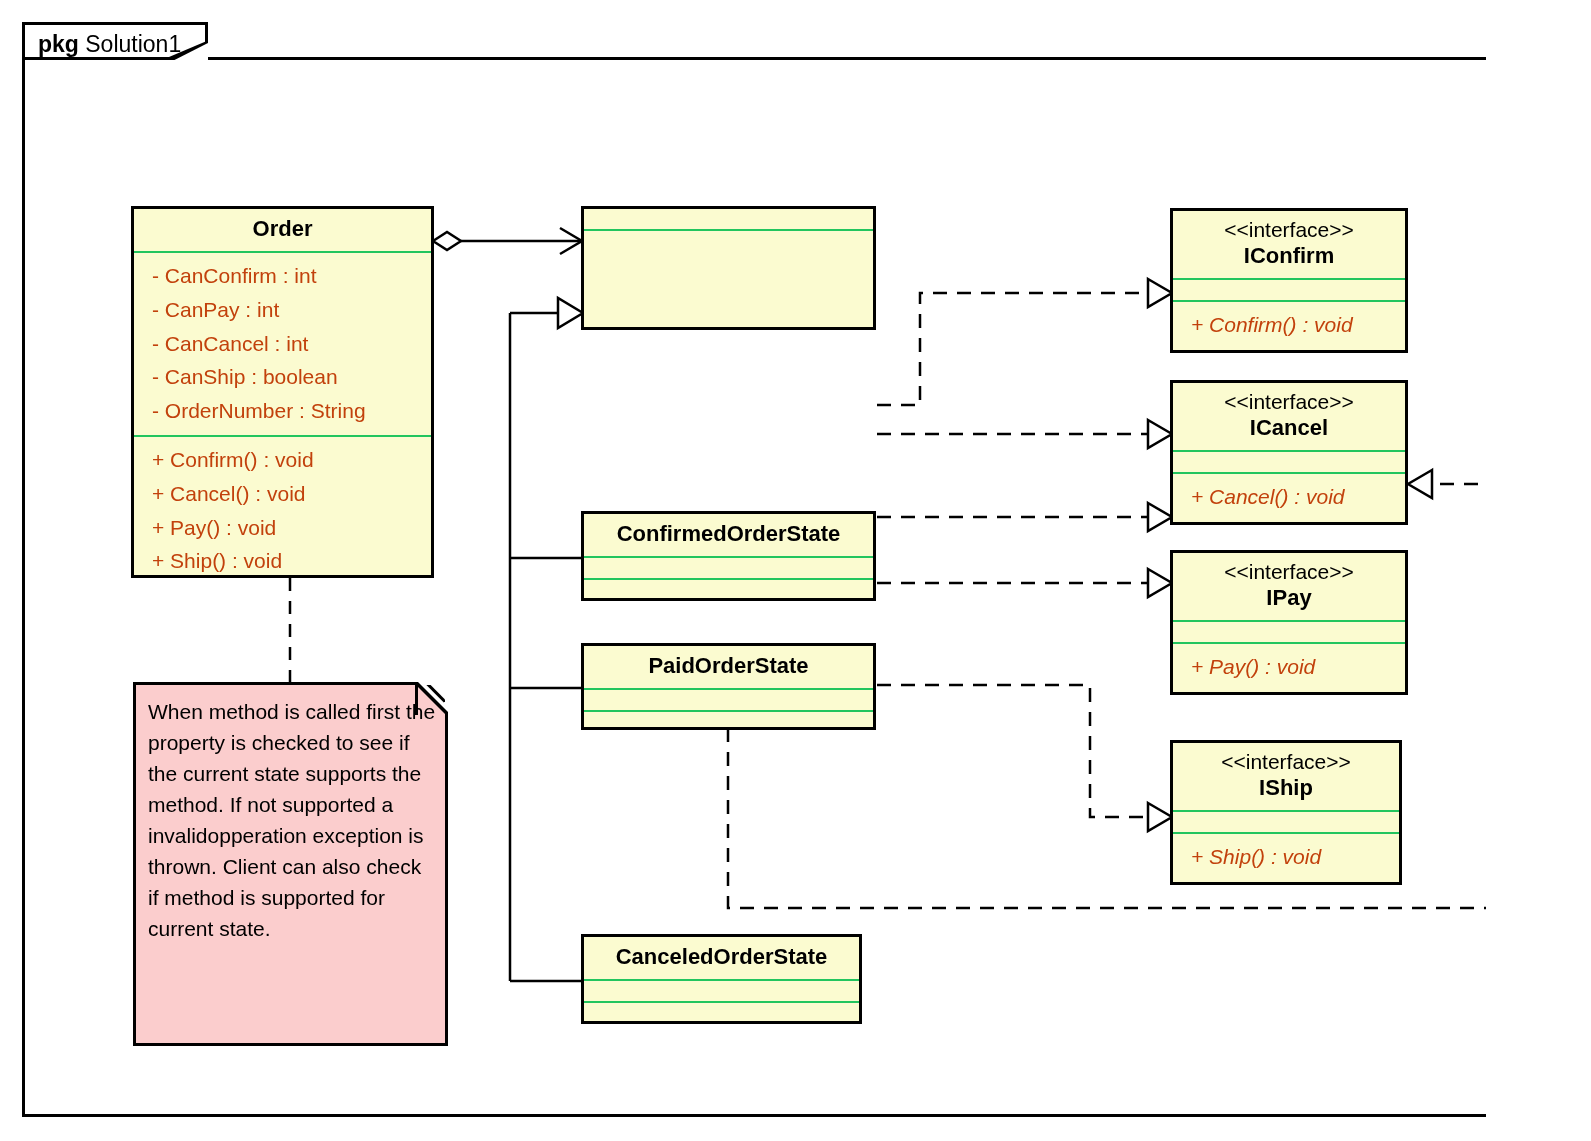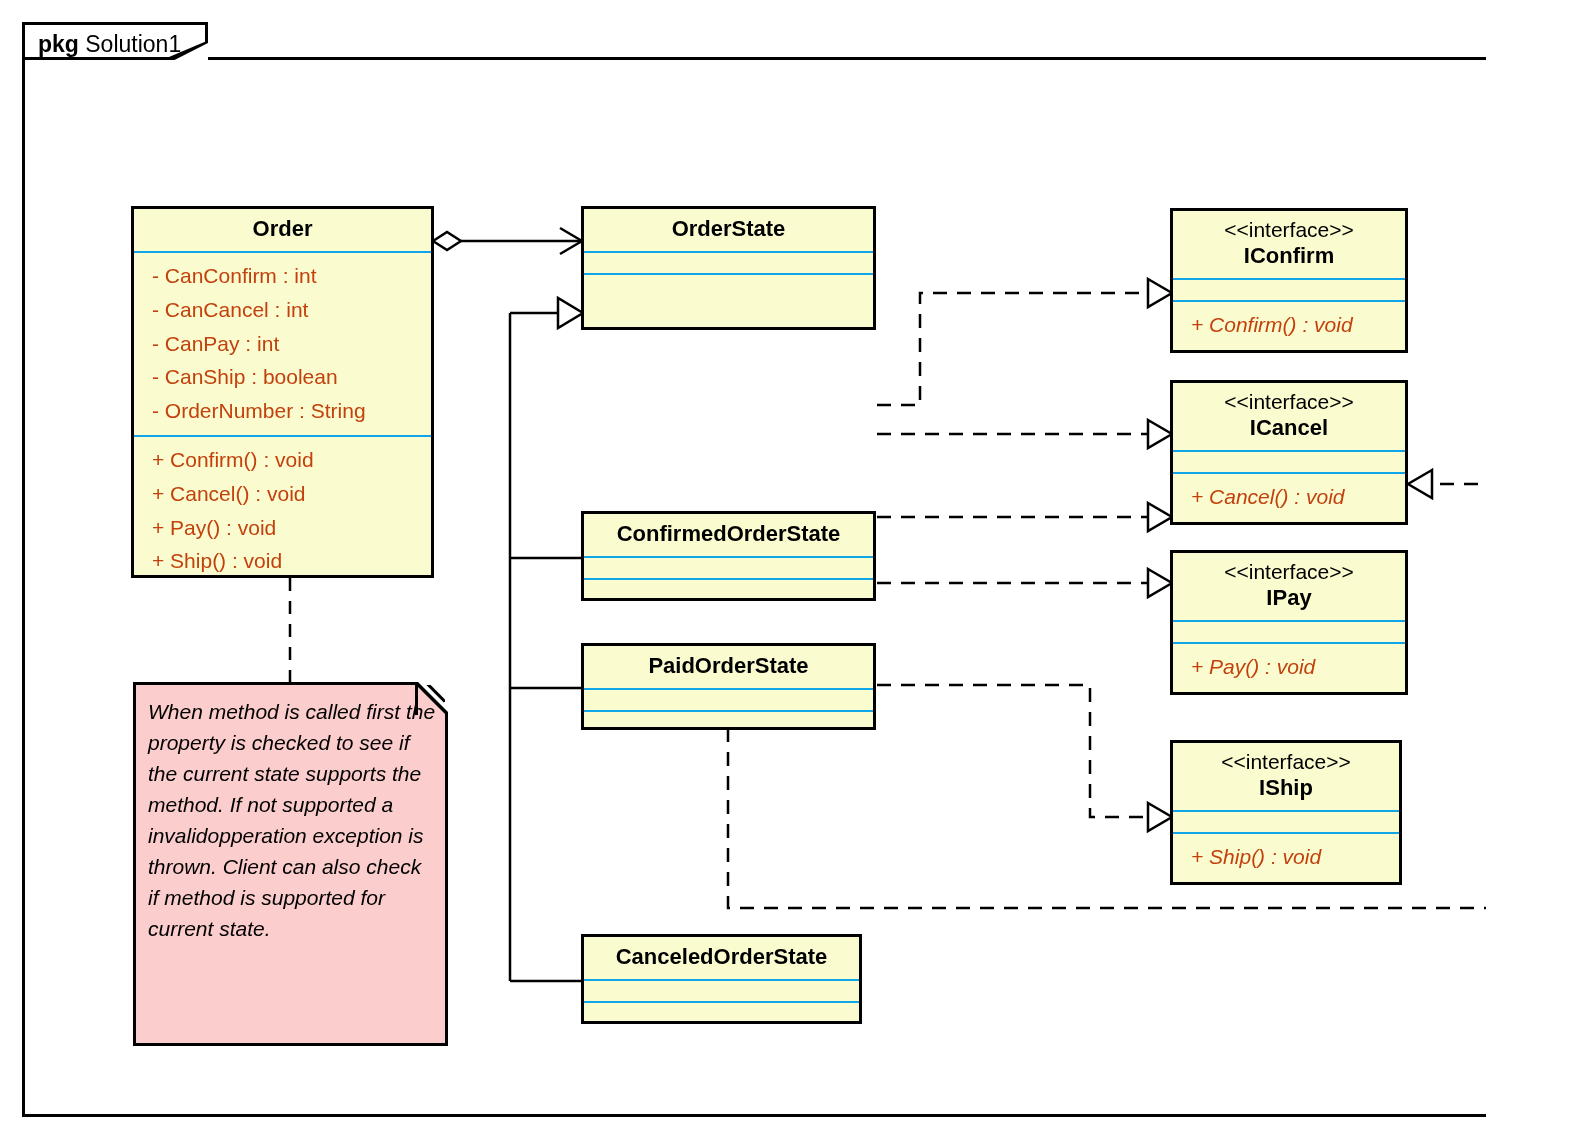"Order" .uml .sec { border-bottom: 2px solid #0ea5e9 -> 2px solid #22c55e }
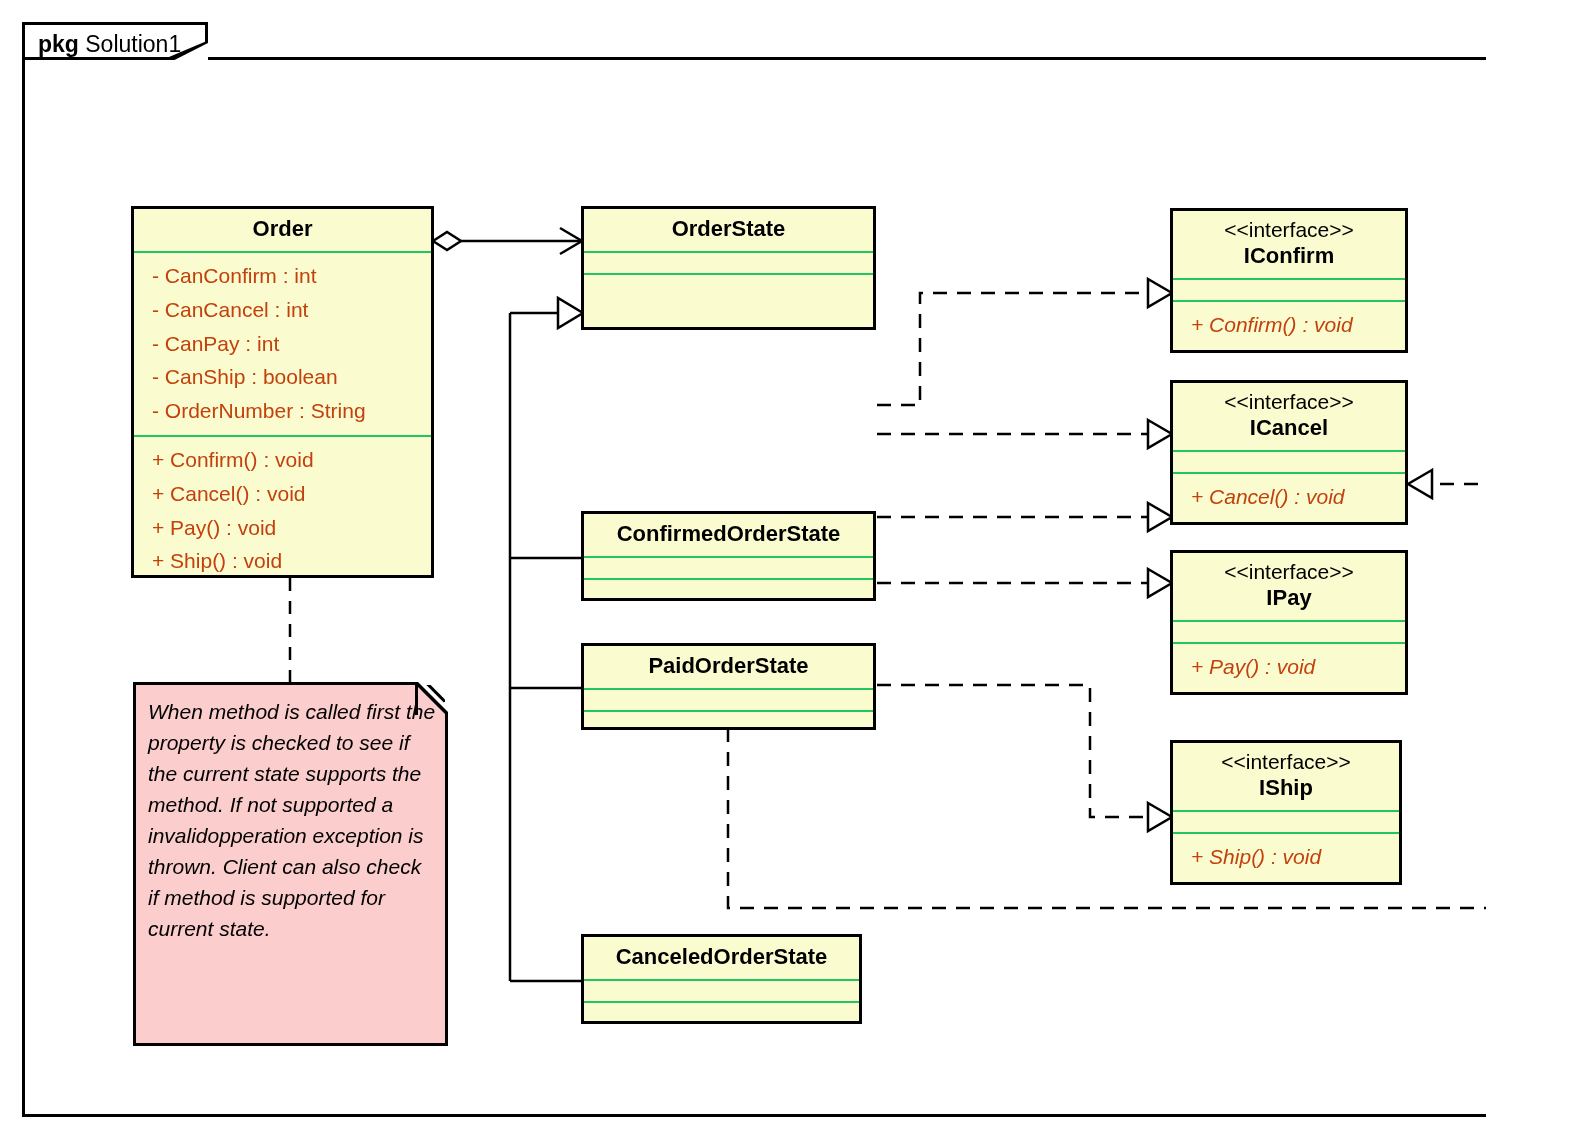"OrderState" div.sec { html: <div>OrderState</div> -> none }
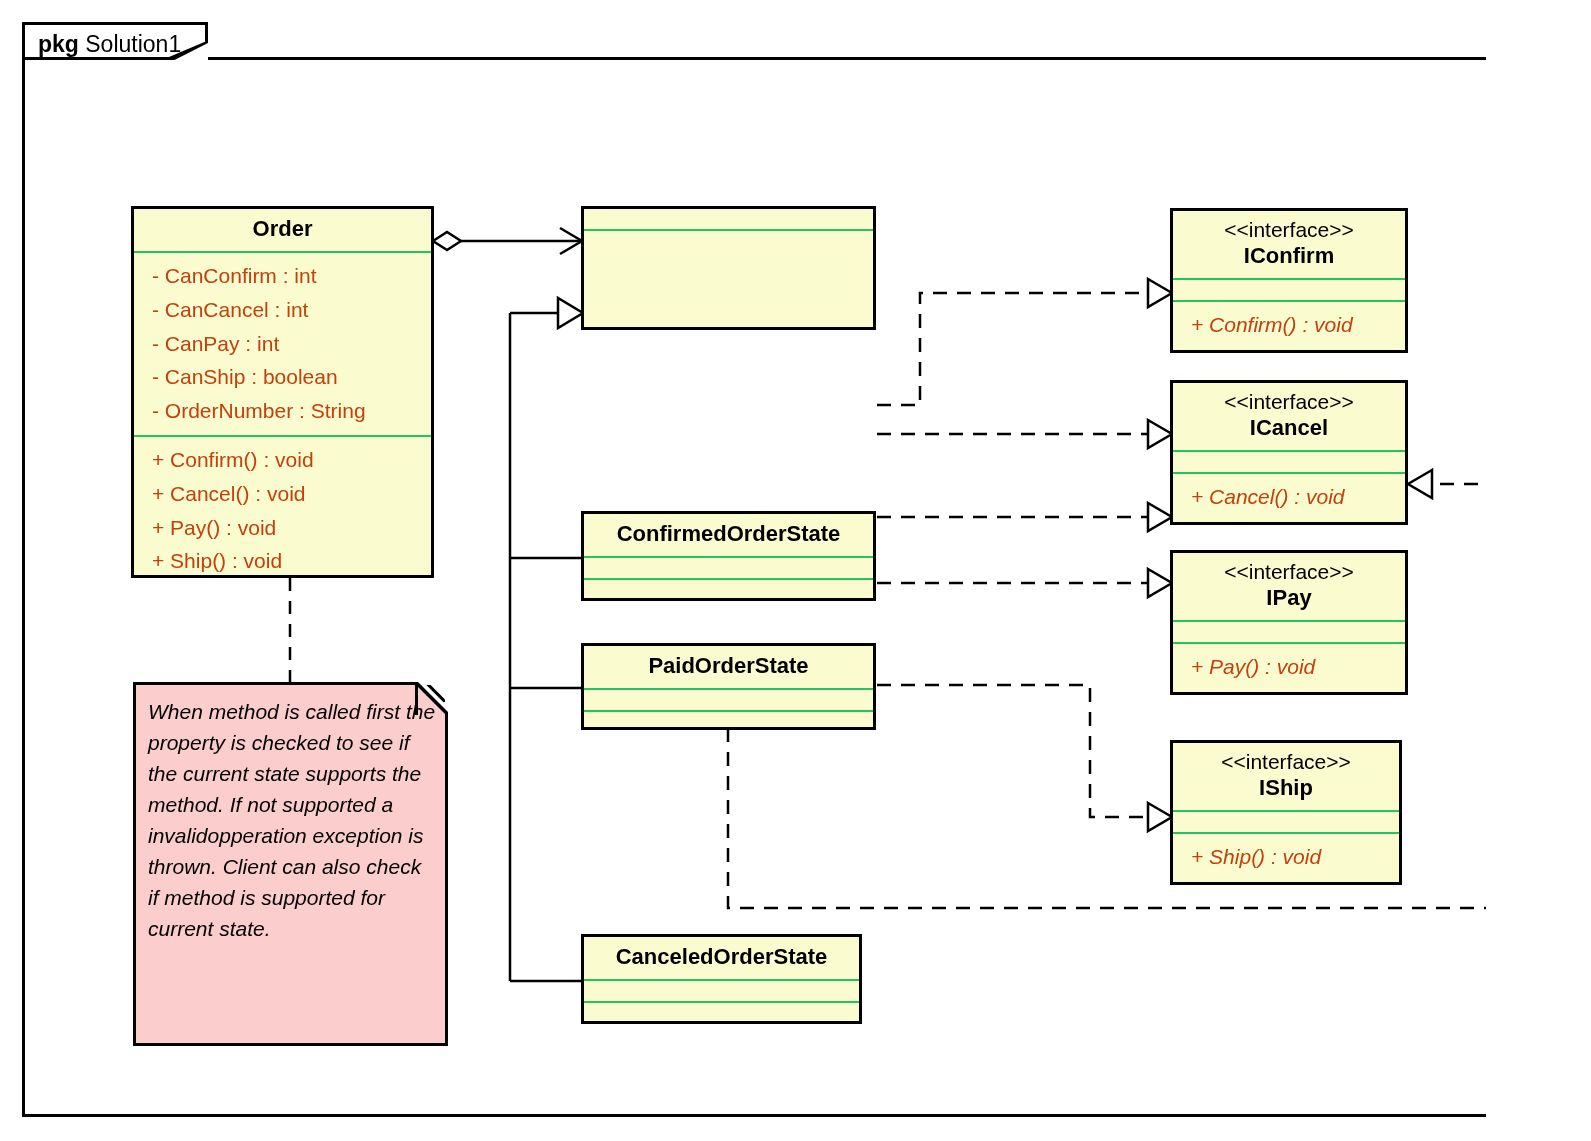"- CanCancel : int" div.row { order: before "- CanPay : int" -> after "- CanPay : int" }
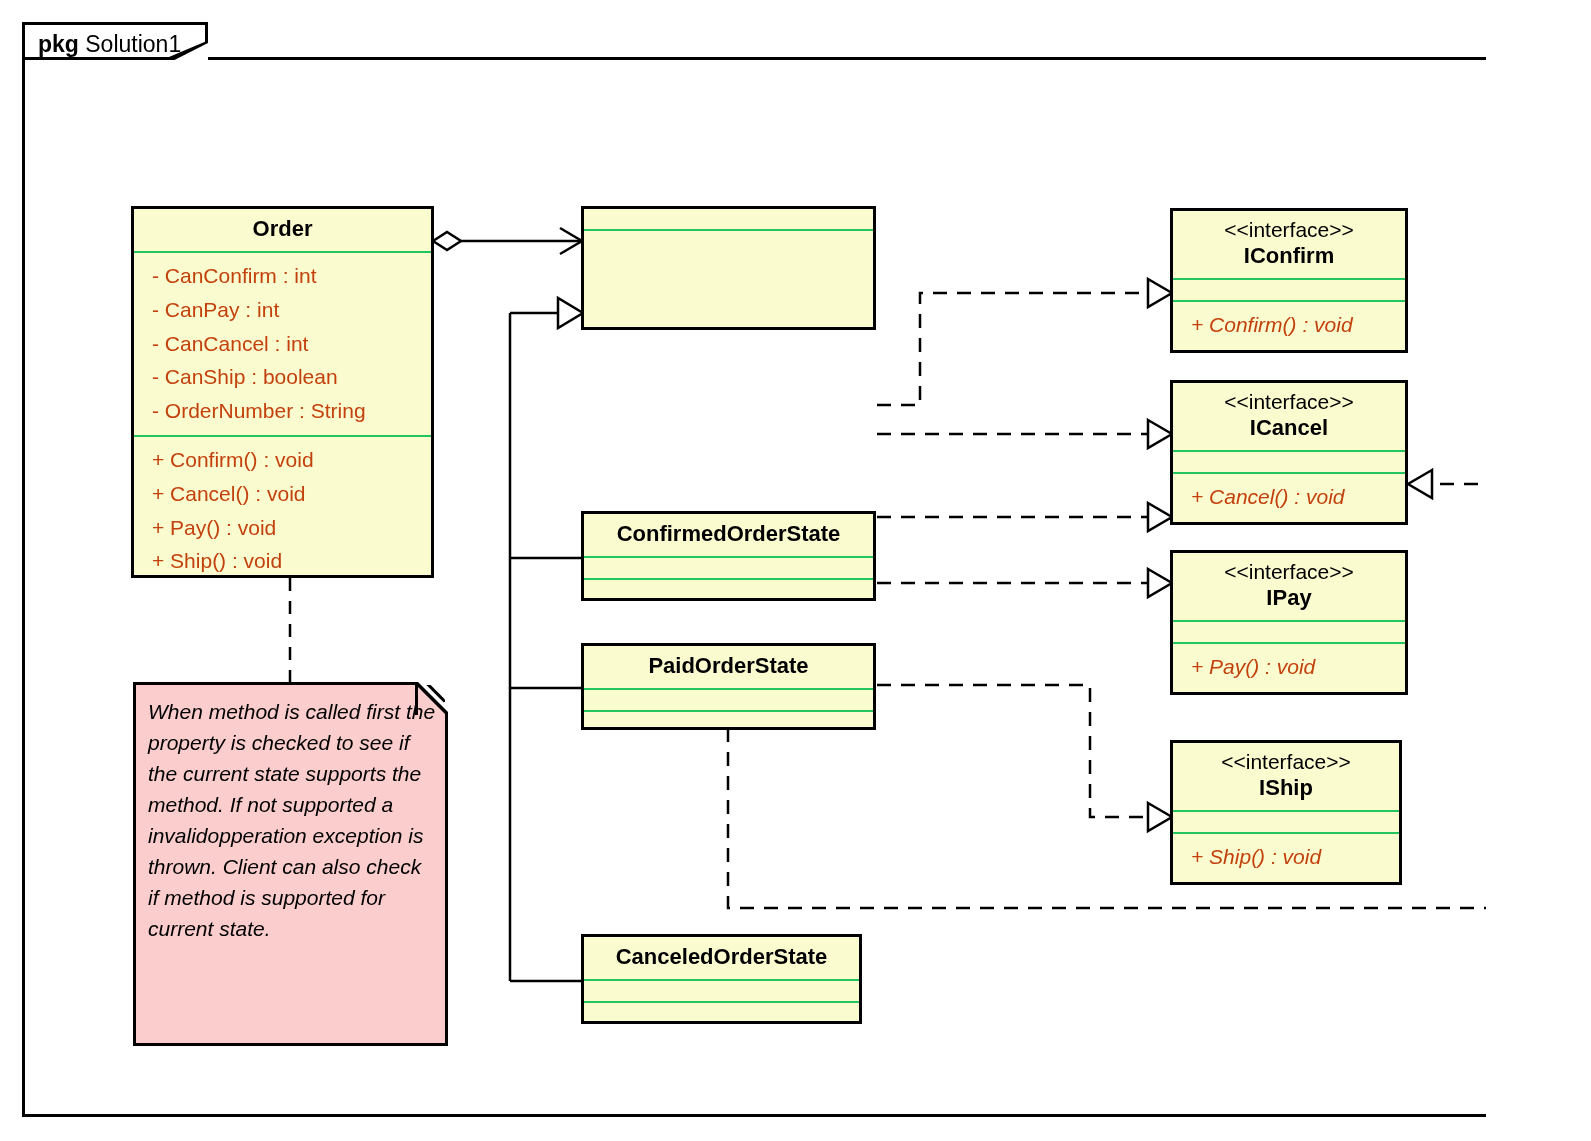"When method is called first" .note .txt { font-style: italic -> none }
